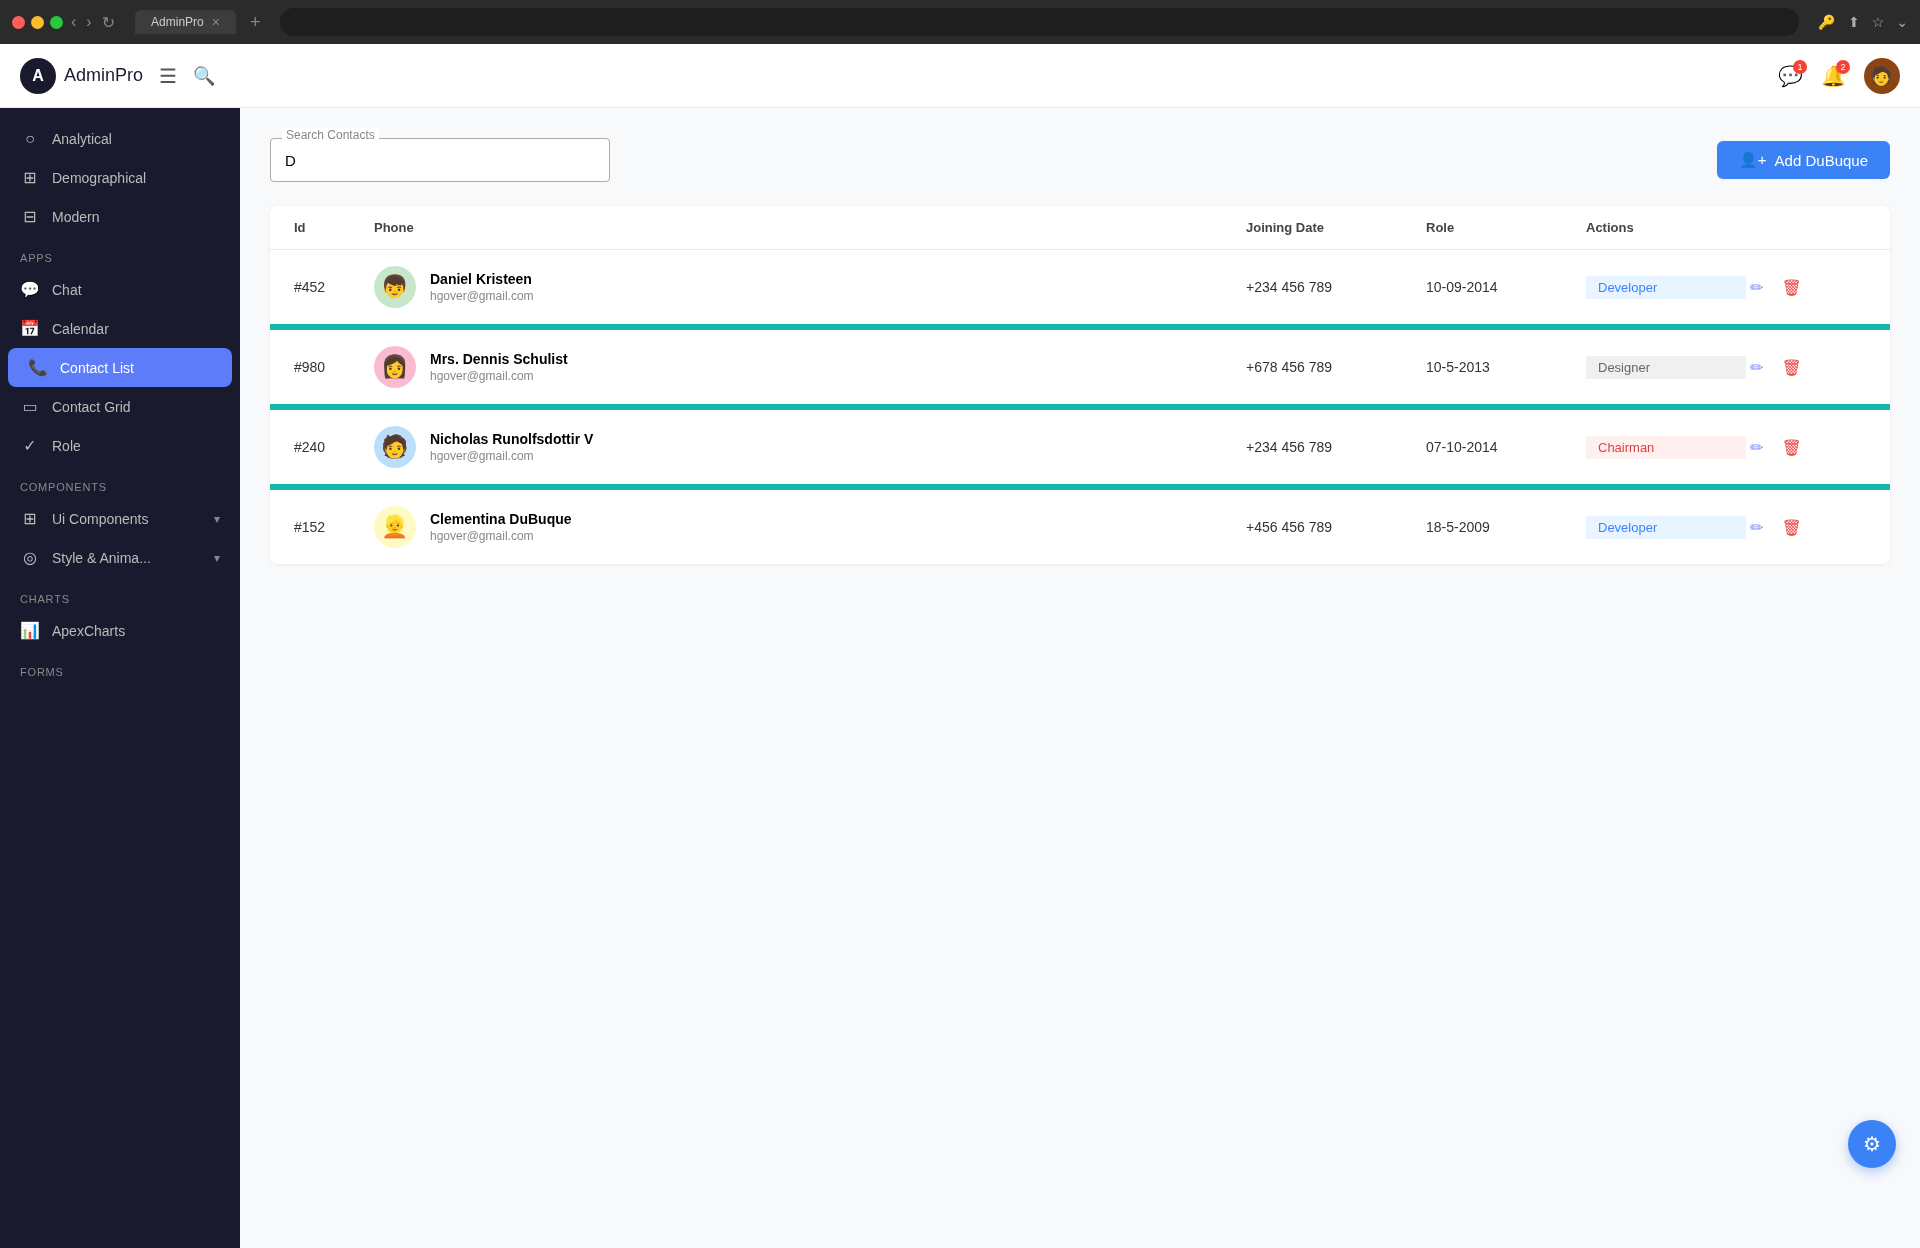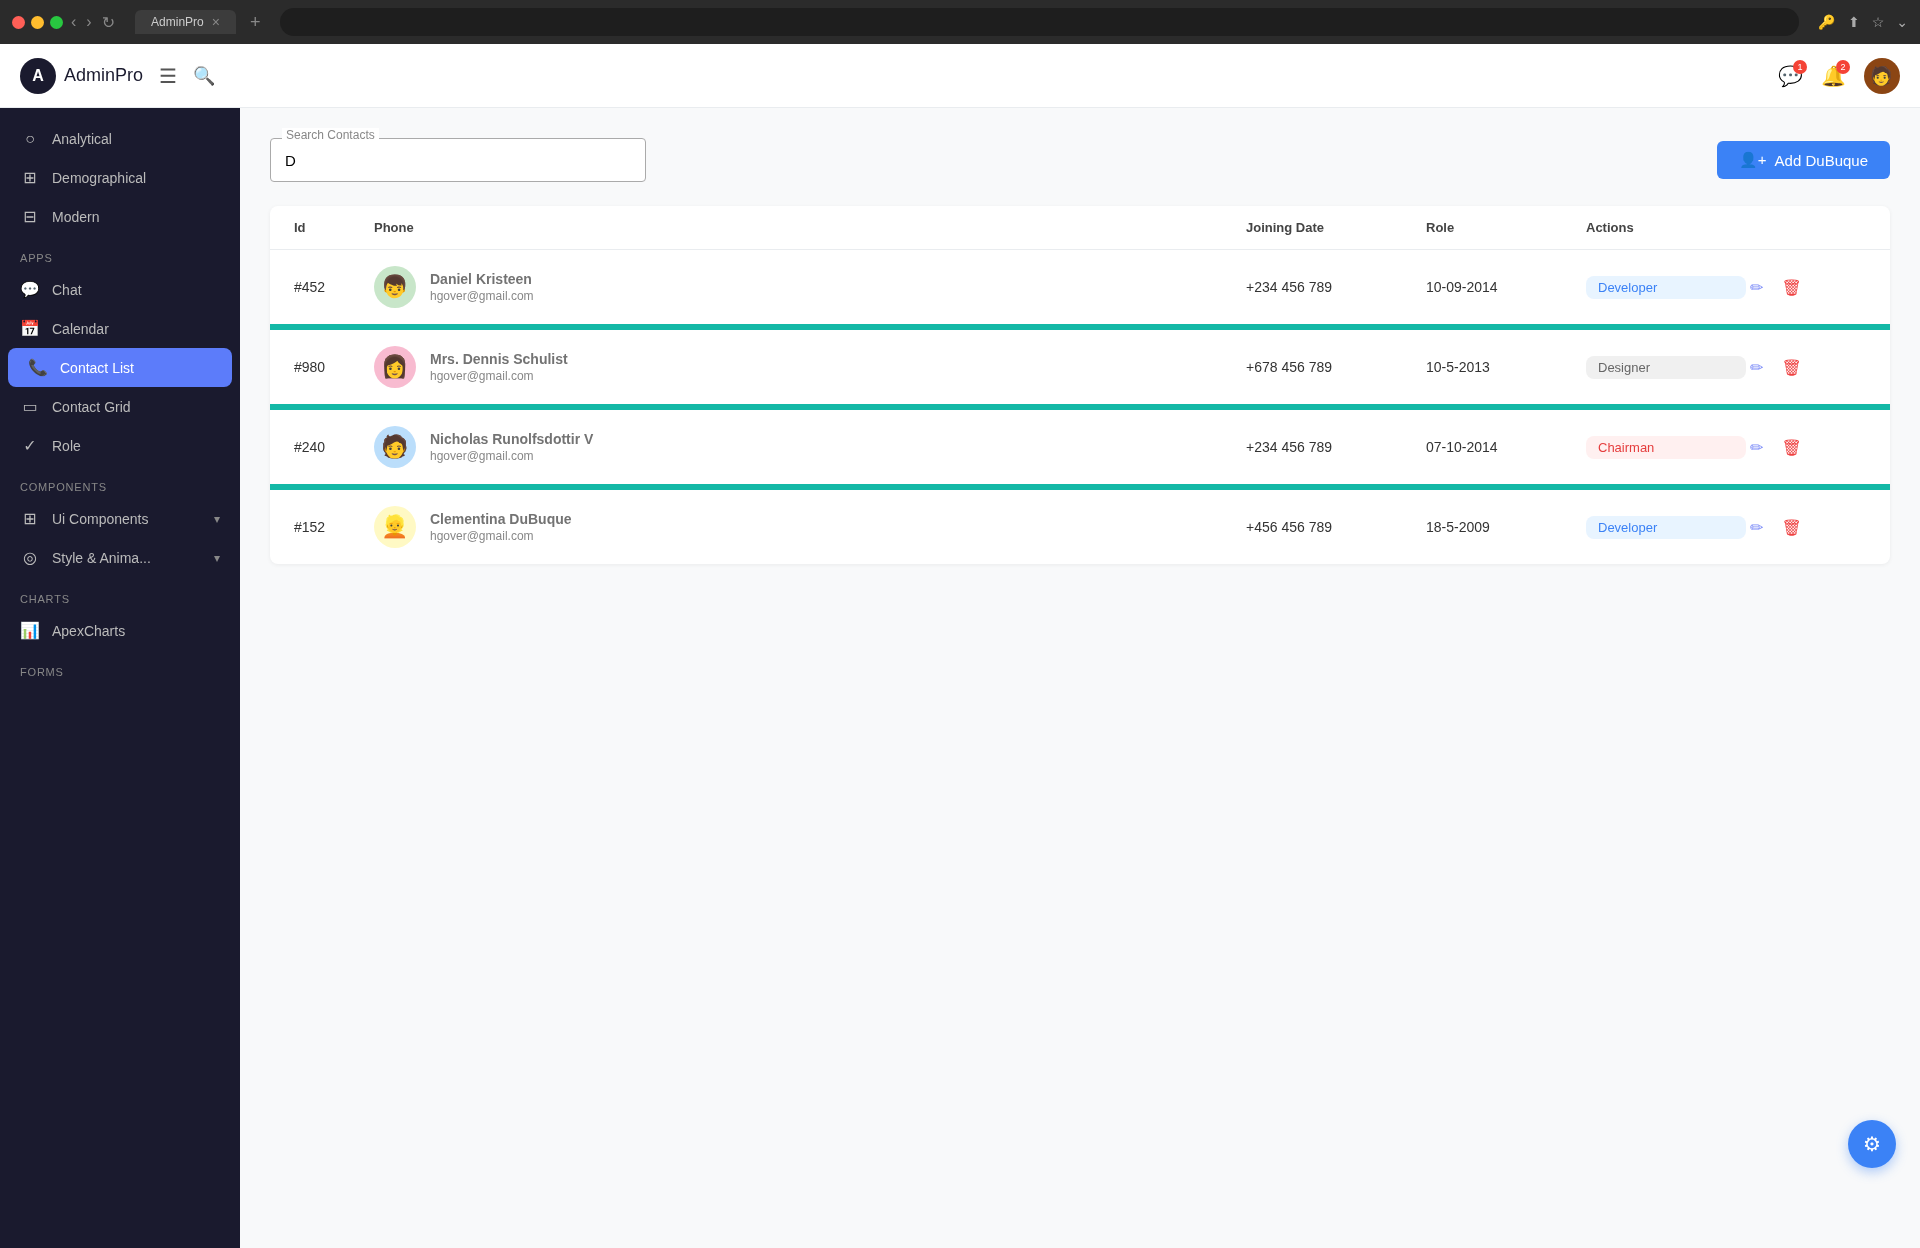"Search Contacts" .search-contacts-wrapper { width: 376px -> 340px }
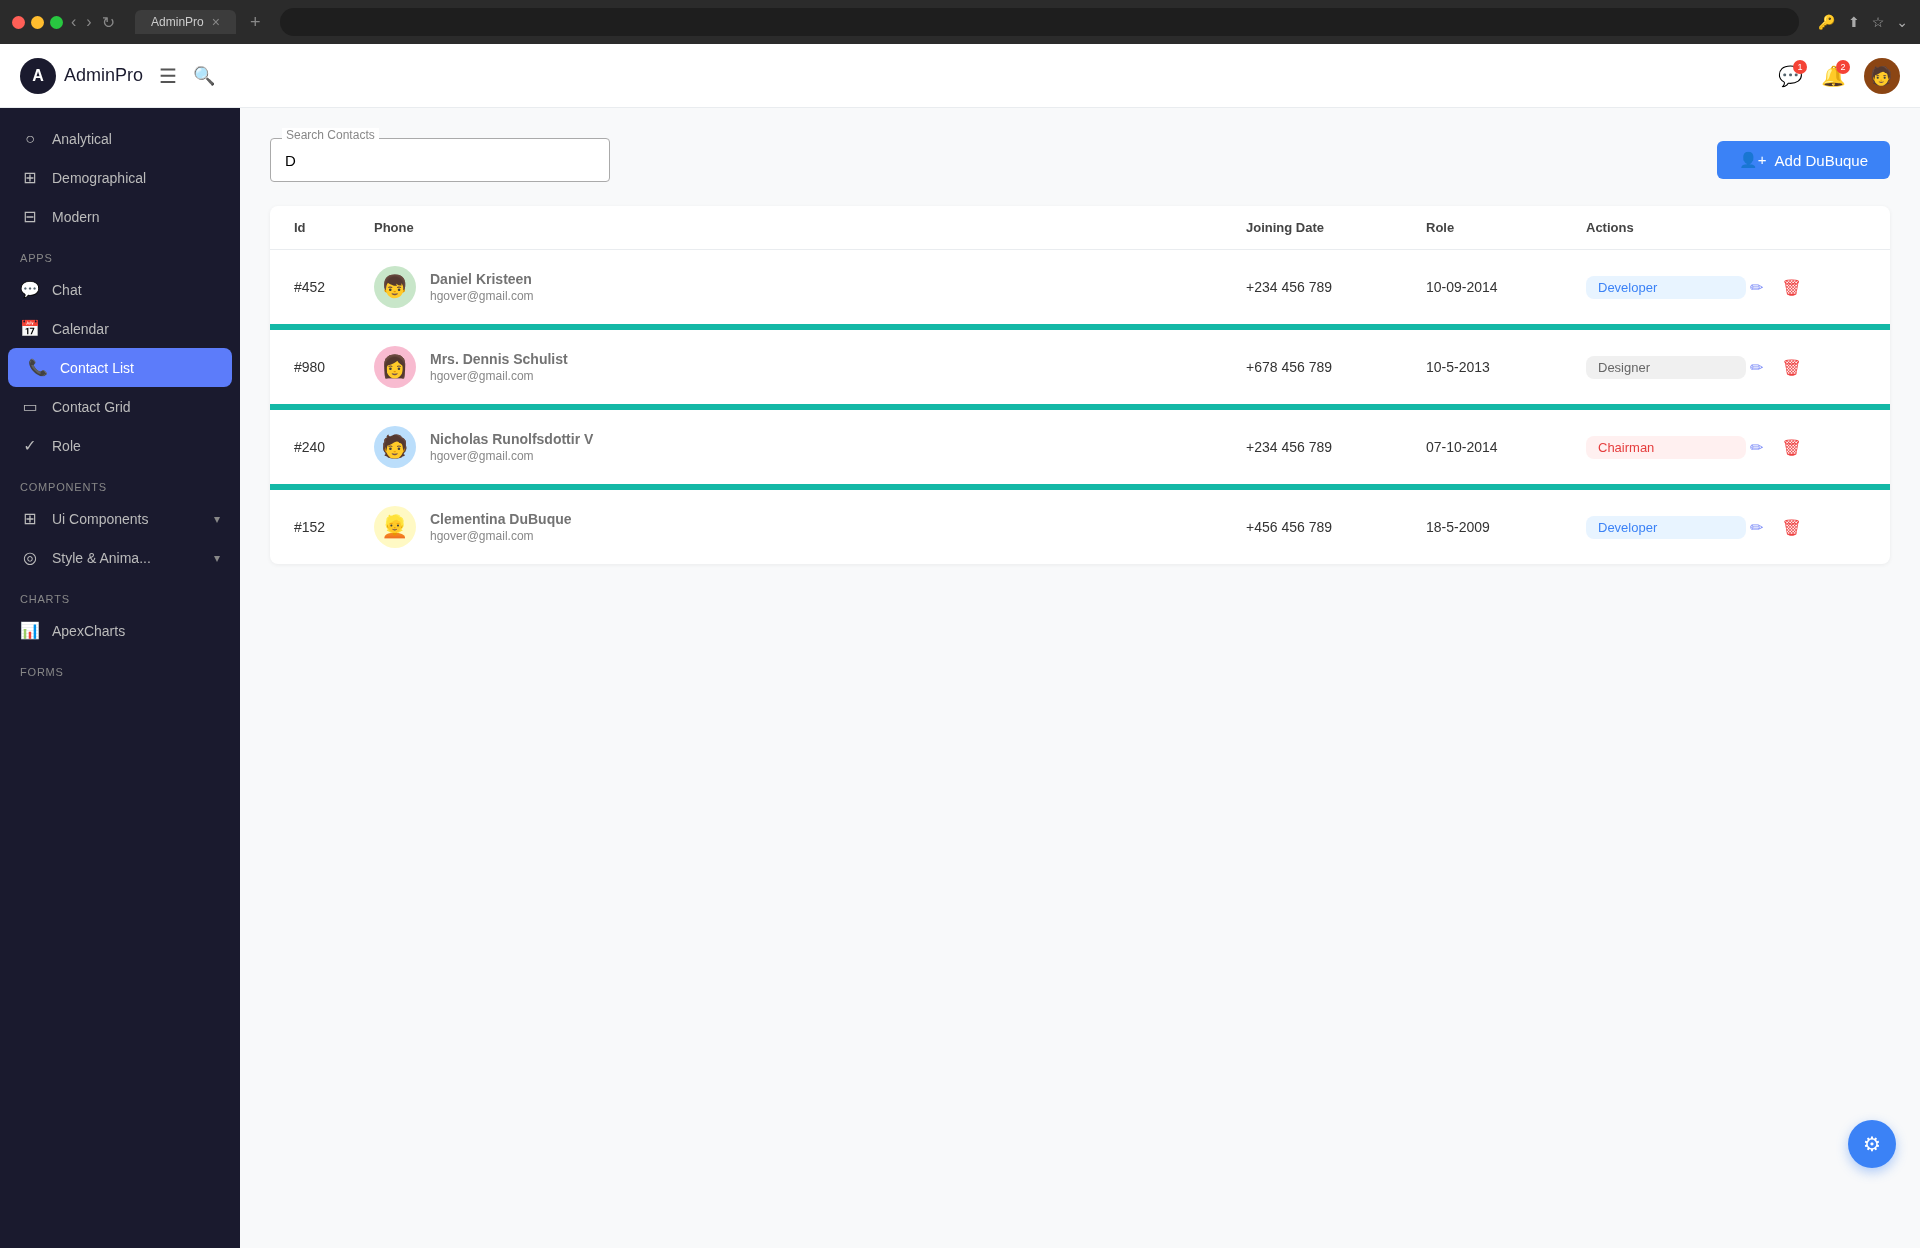"Daniel Kristeen" .user-name { color: #737373 -> #000000 }
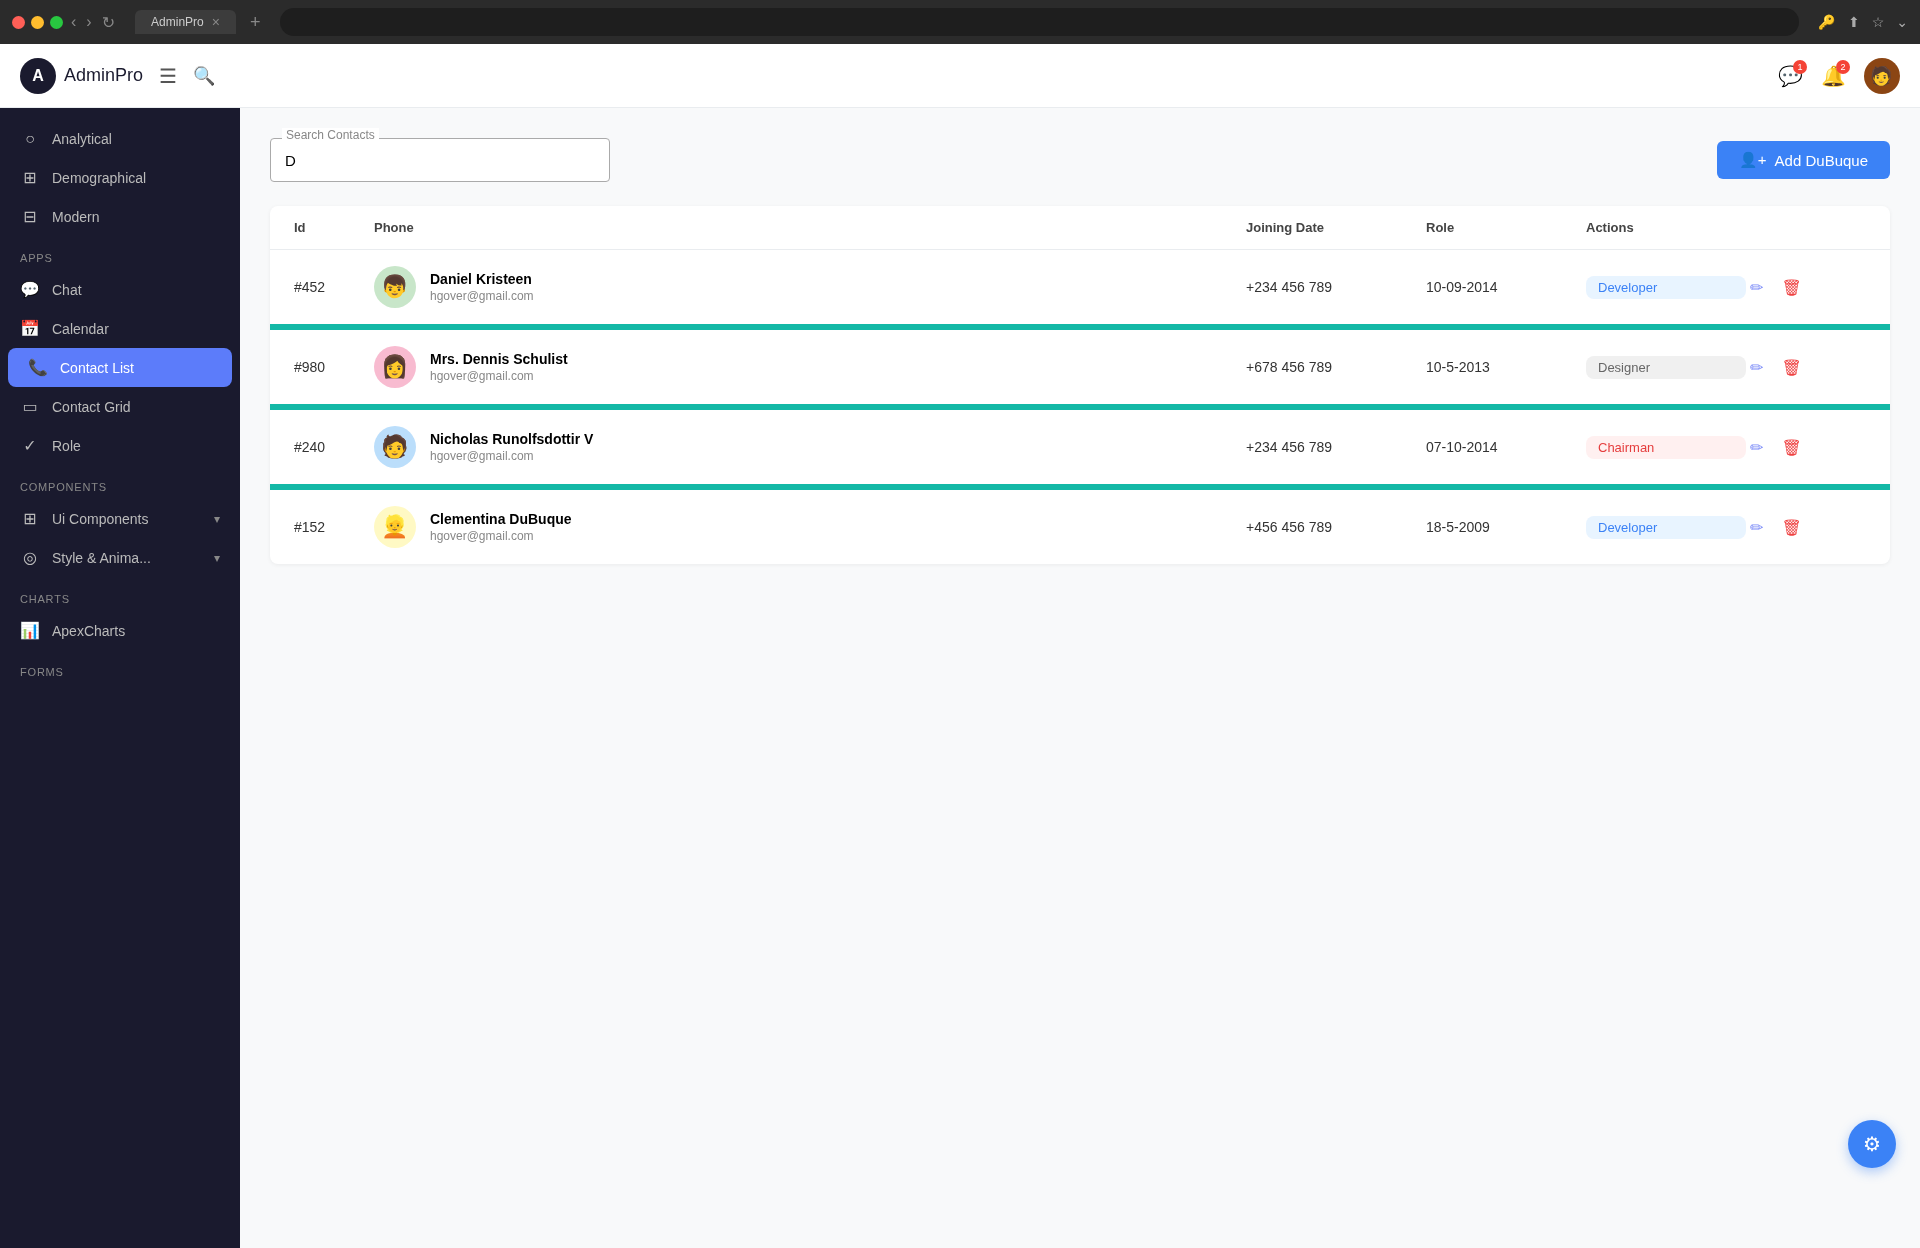"Developer" .role-badge { border-radius: 8px -> 0 }
